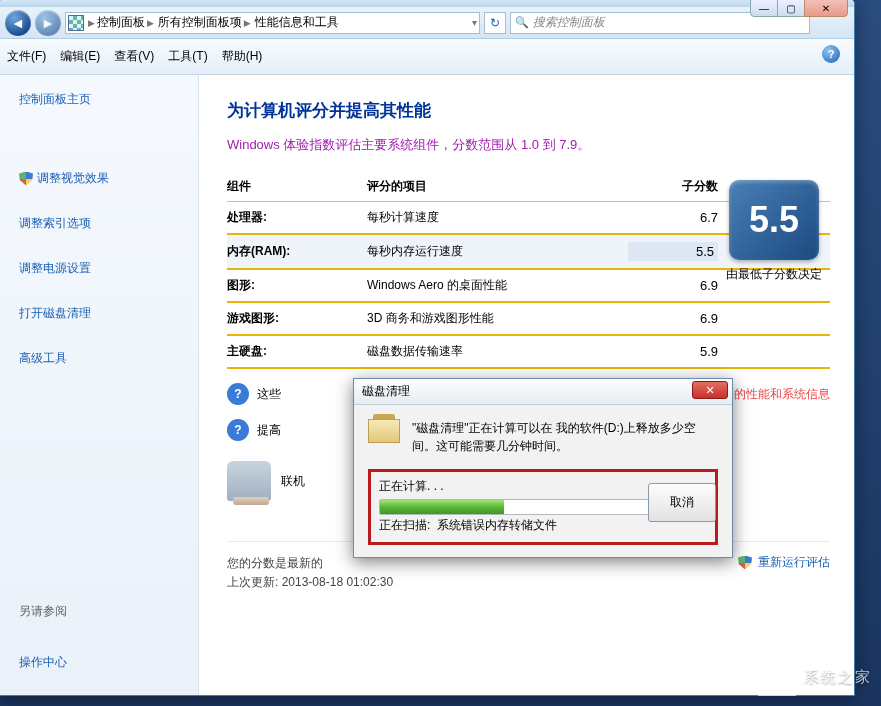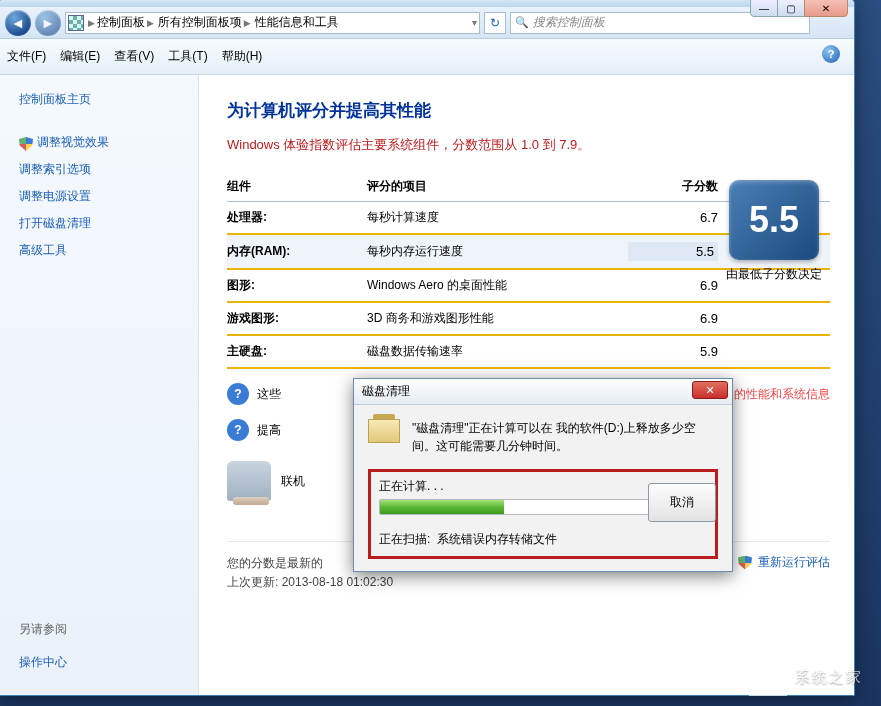"控制面板主页" .sidebar { gap: 10px -> 28px }
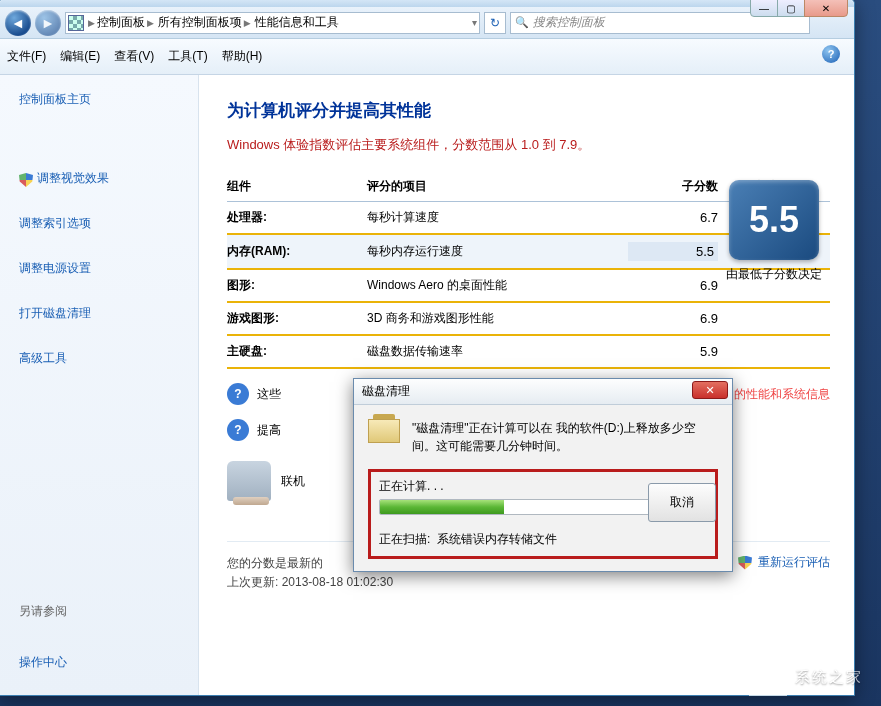"Windows 体验指数评估主要系统组件，分数范围从 1.0 到 7.9。" .page-sub { color: #b91c1c -> #a21caf }
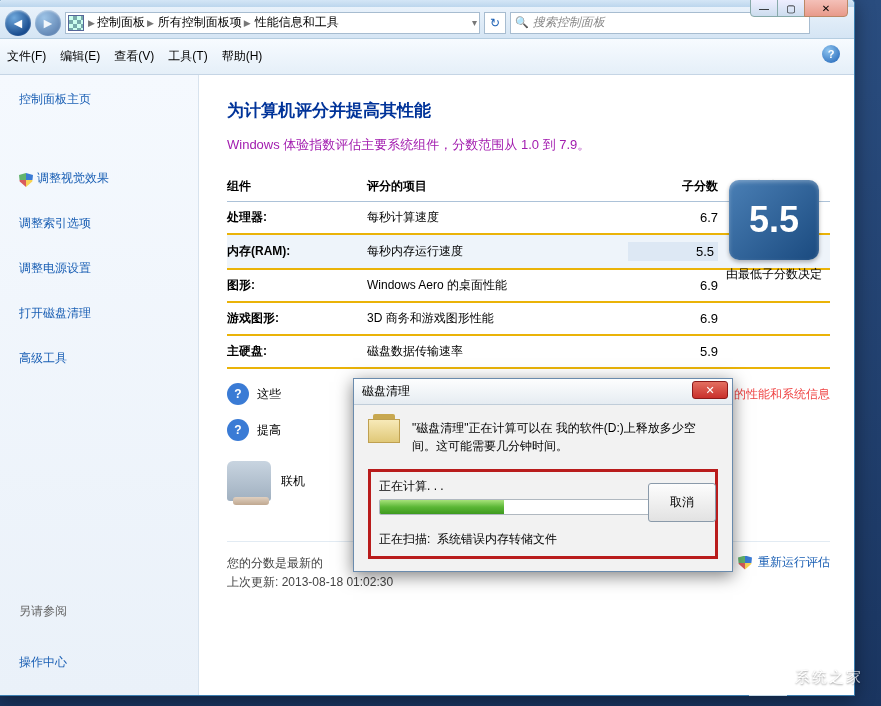"调整视觉效果" .sidebar .shield-row { align-items: flex-end -> center }
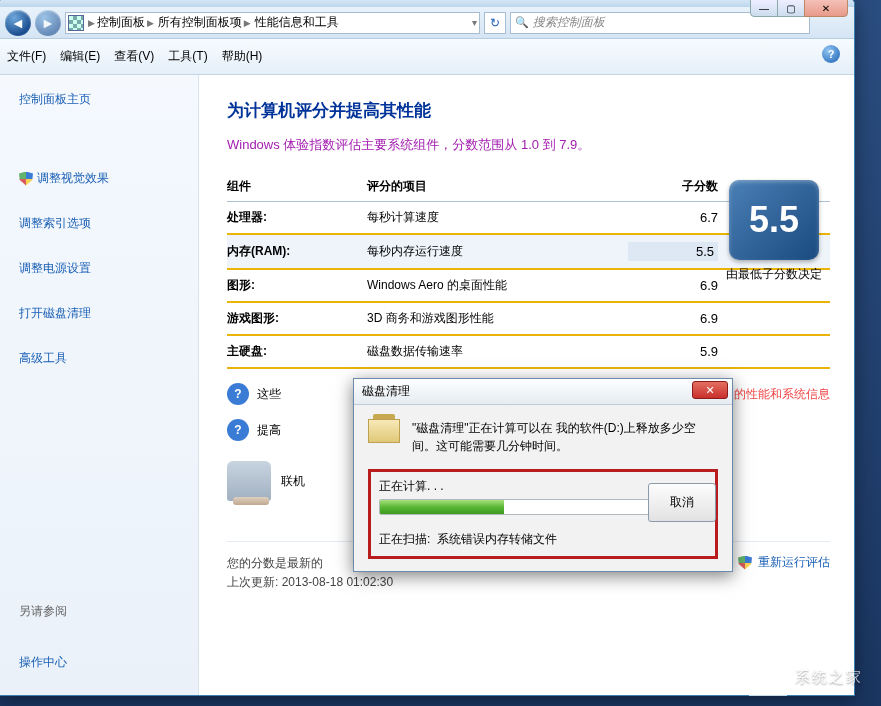"正在扫描: 系统错误内存转储文件" .scan-label { margin-top: 16px -> 2px }
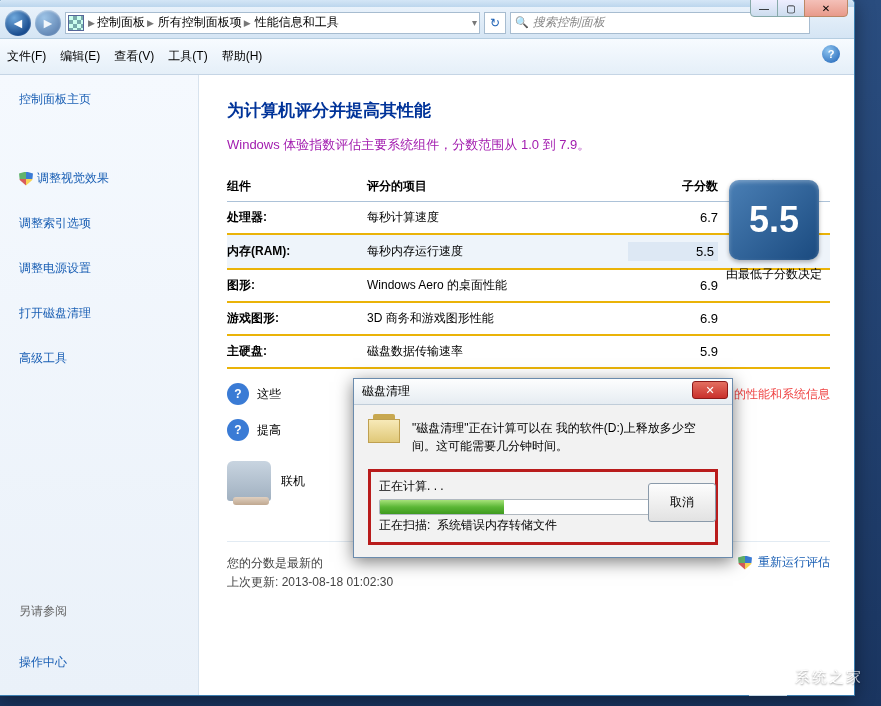"系统之家" .watermark { right: 18px -> 9px }
